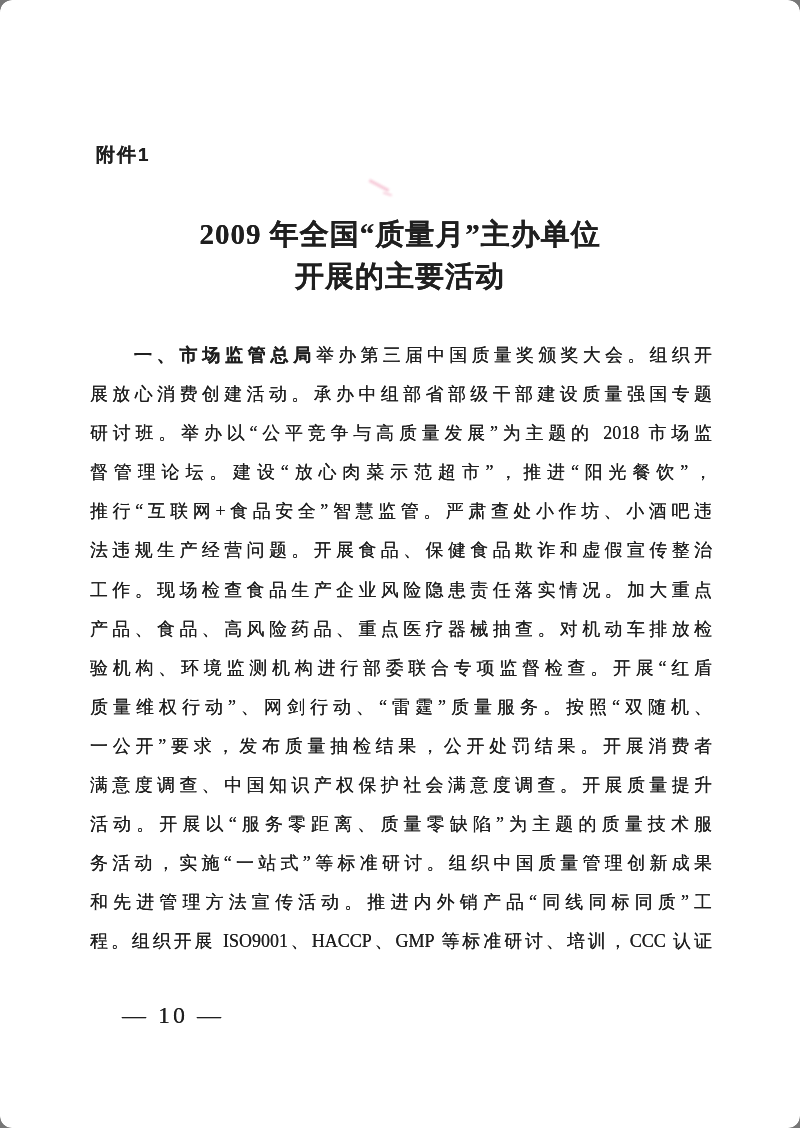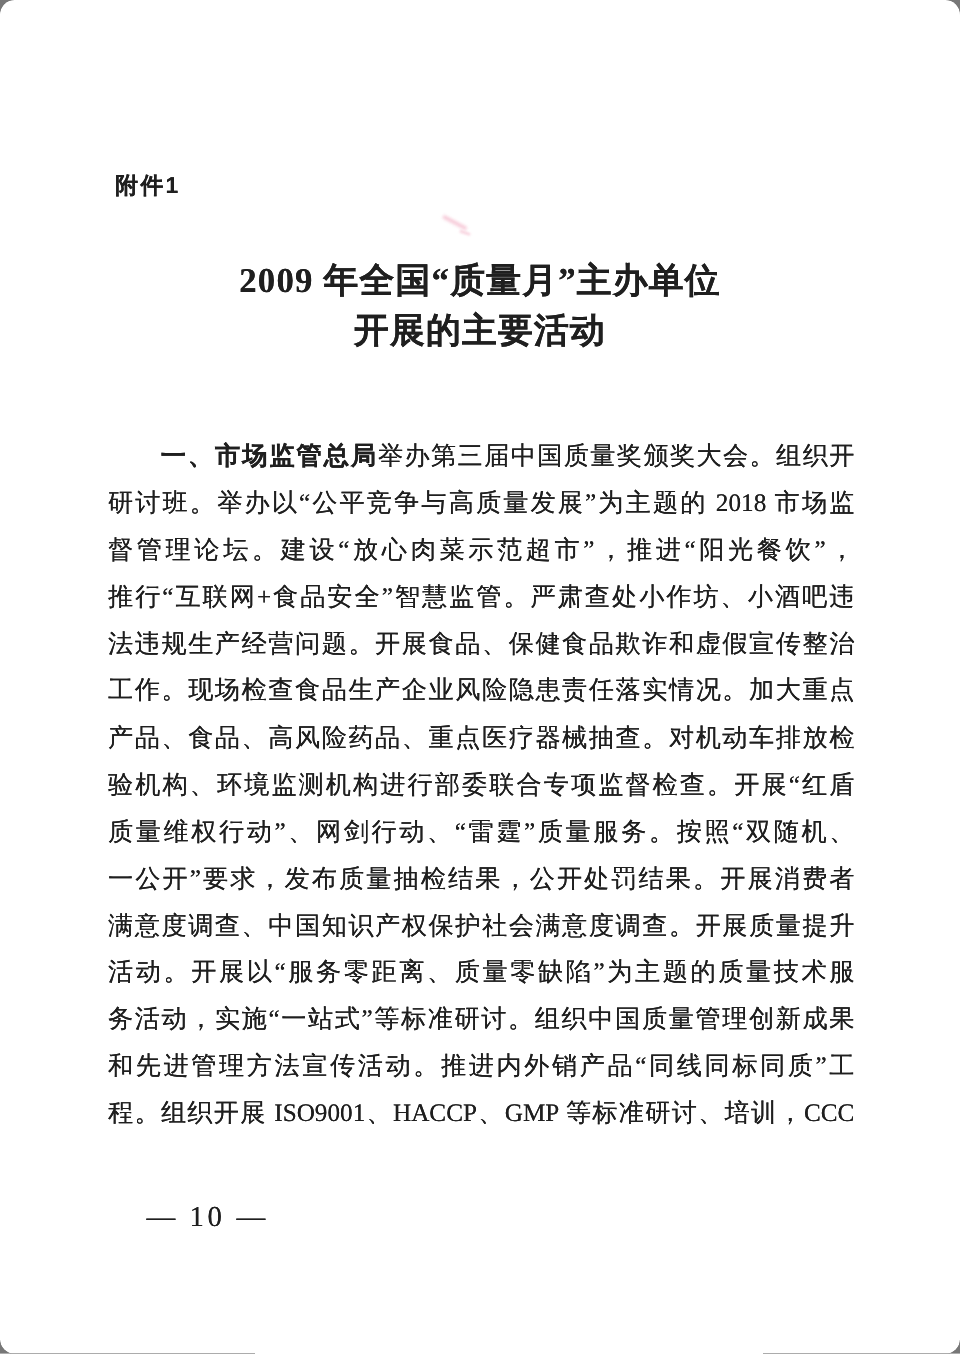"一、市场监管总局举办第三届中国质量奖颁奖大会。组织开" .body-text { font-size: 21px -> 18px; margin-top: 25px -> none }
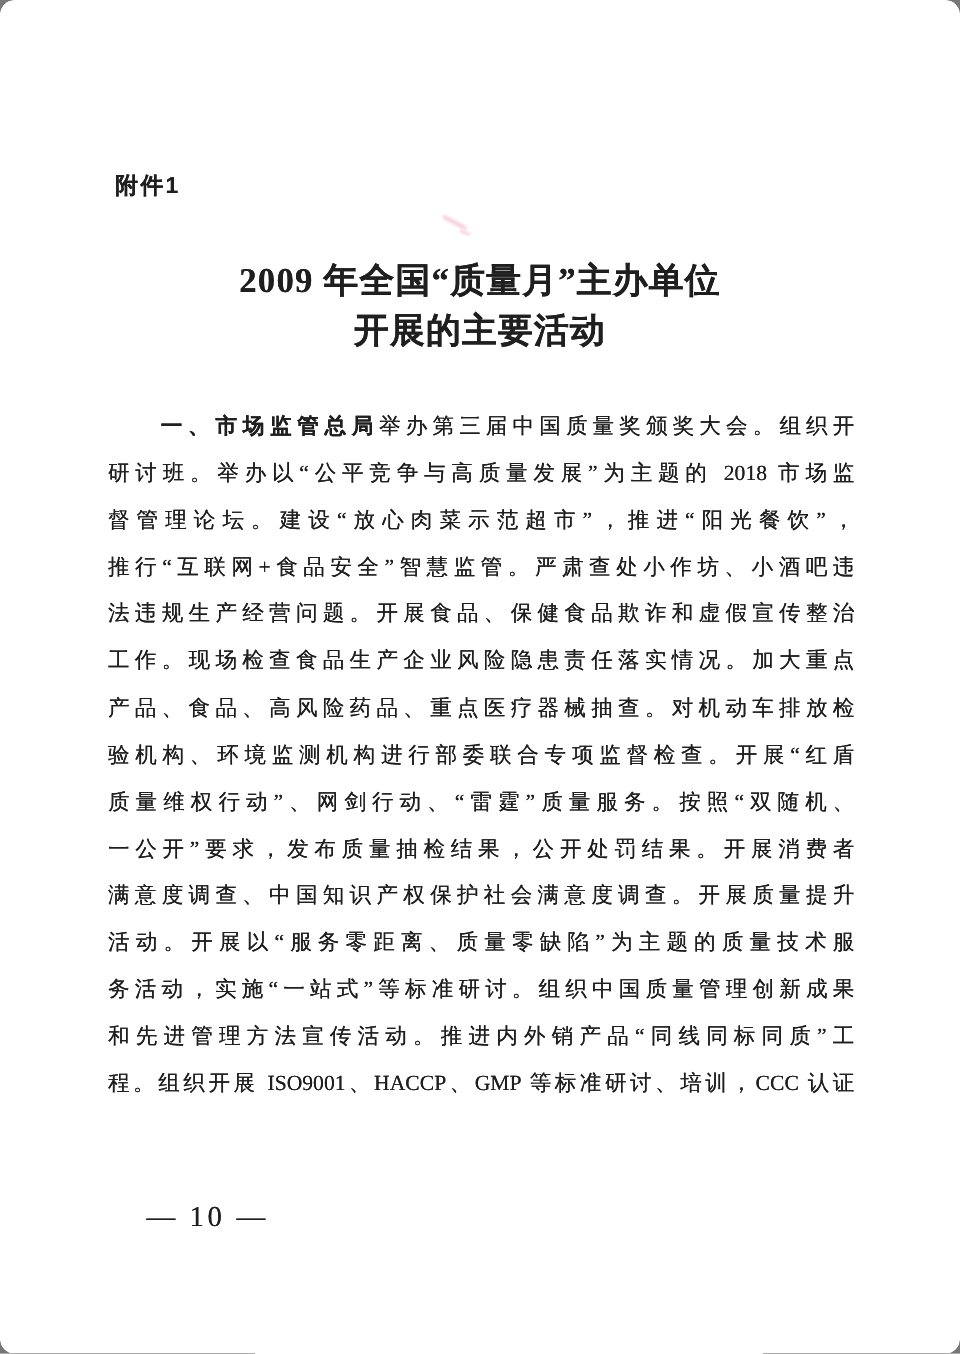"展放心消费创建活动。承办中组部省部级干部建设质量强国专题" div.line { html: none -> <div>展放心消费创建活动。承办中组部省部级干部建设质量强国专题</div> }
